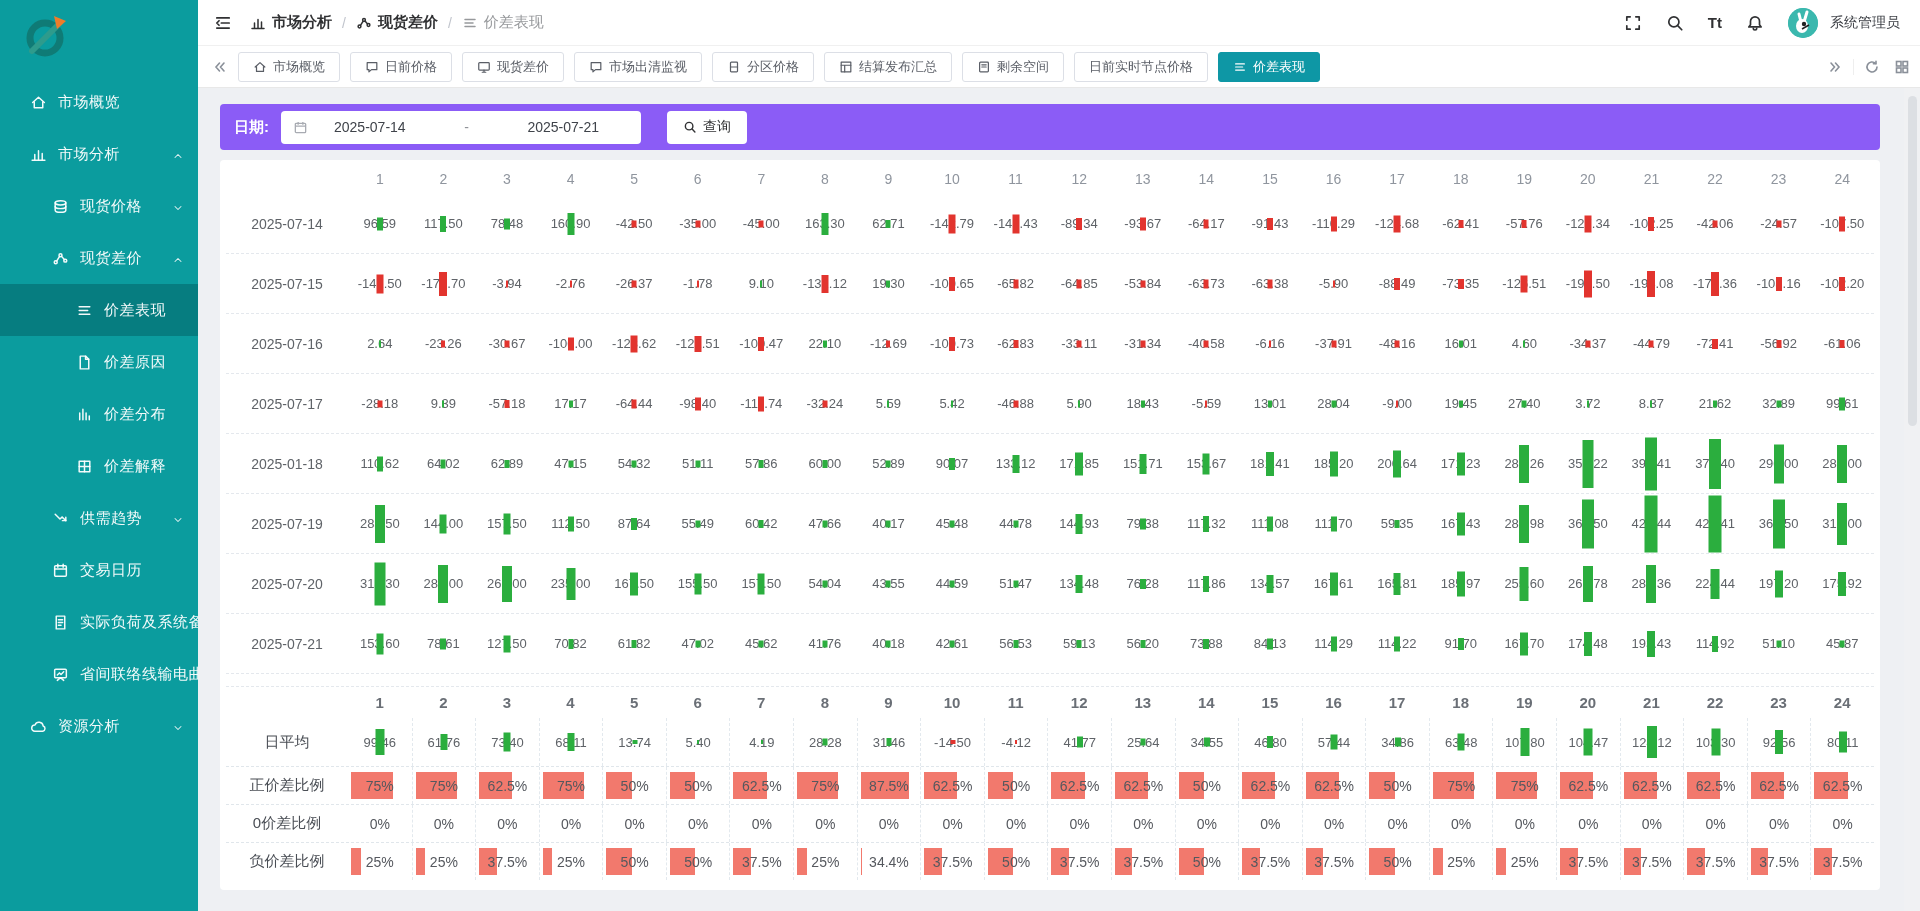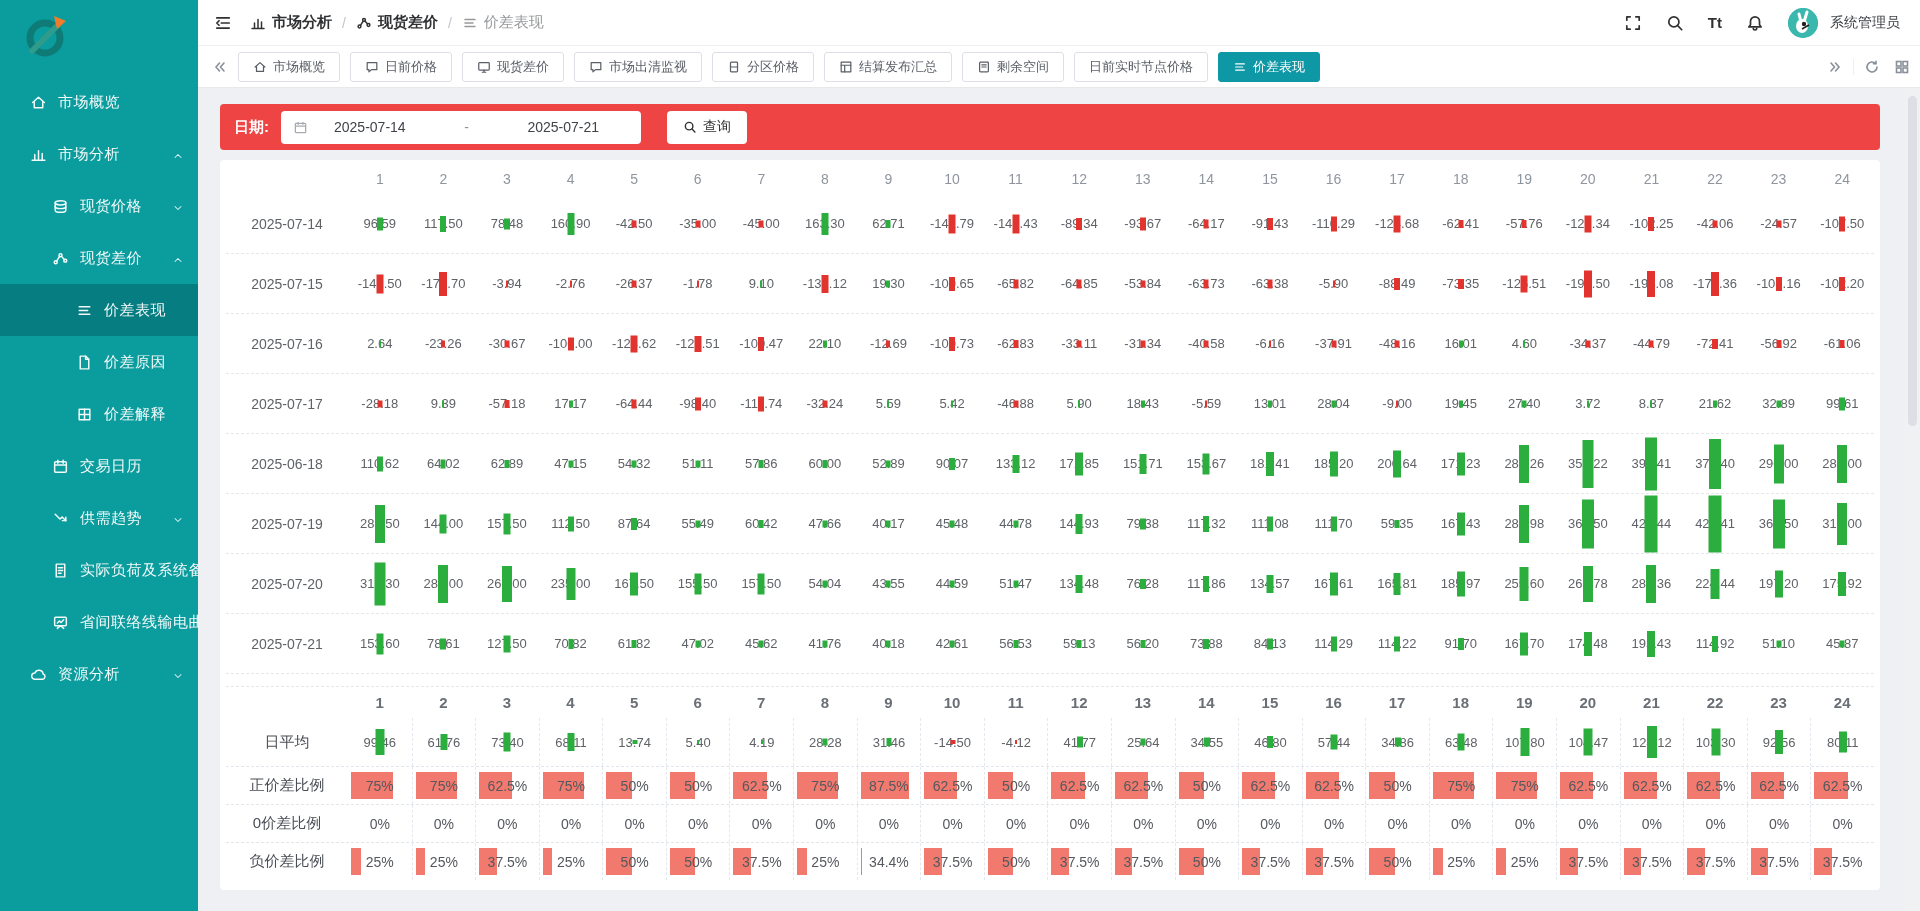"日期:" .datebar { background: #ef4444 -> #8b5cf6 }
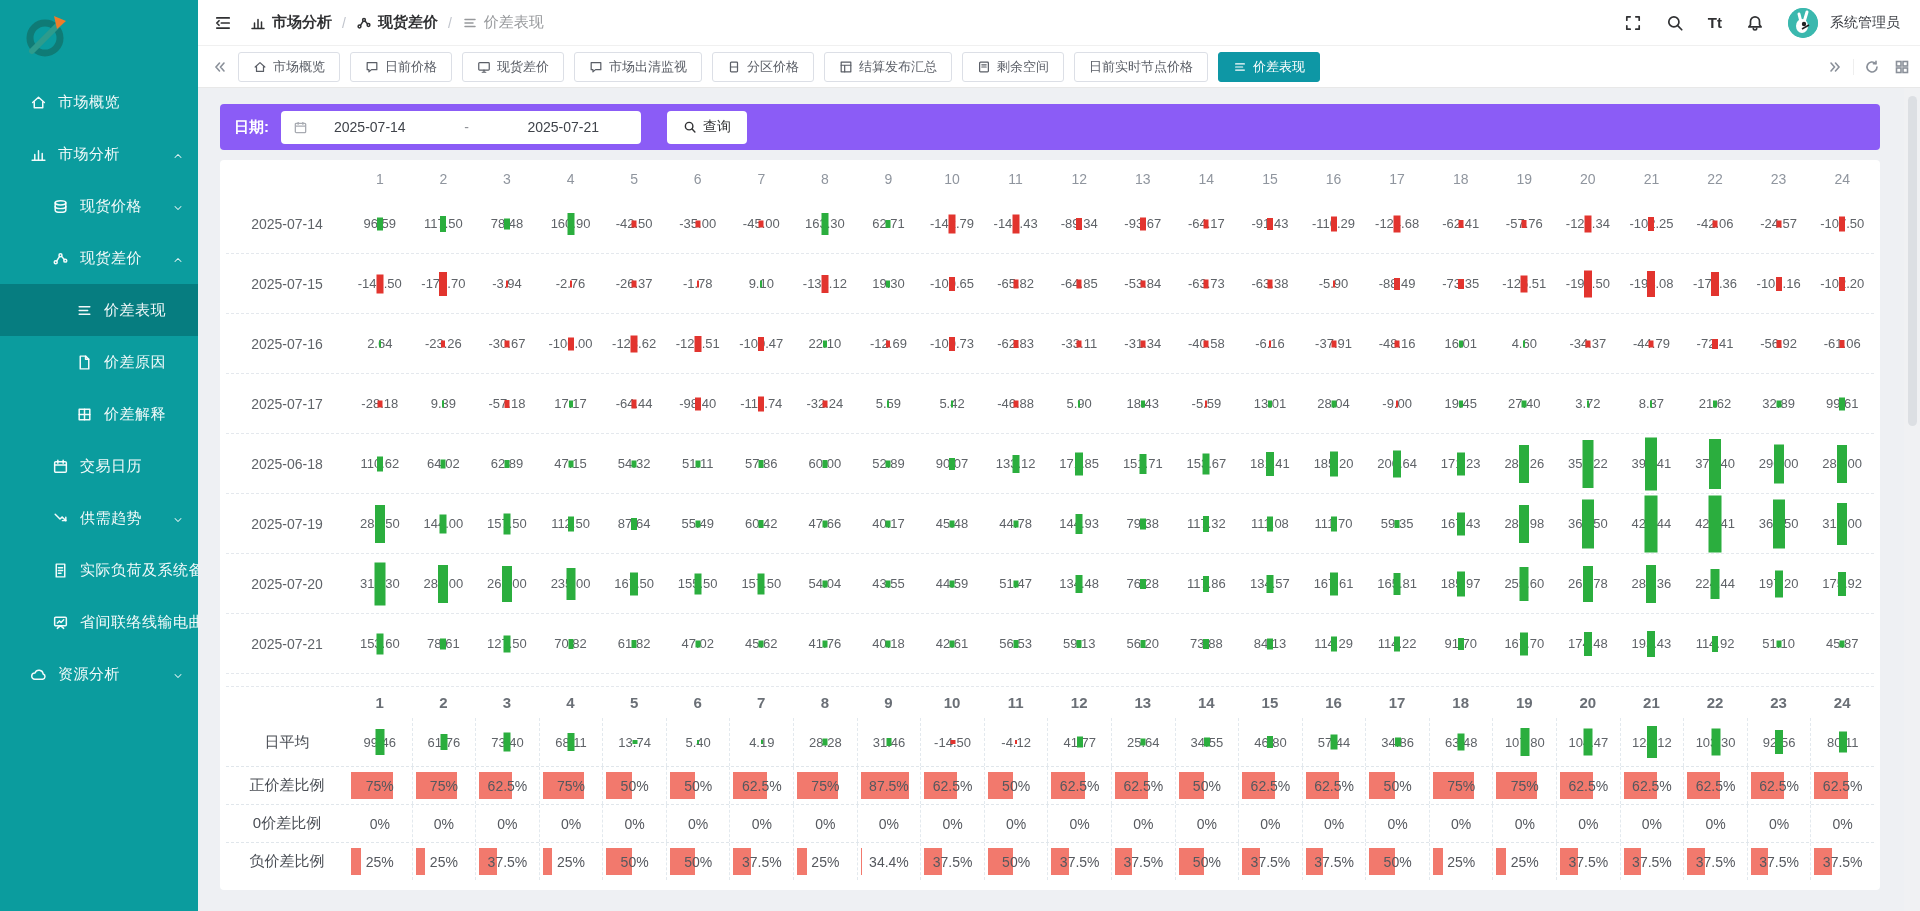"价差分布" div.menu-item { html: none -> <div> <span> <svg> <path></path> </svg> </span> <span>价差分布</span> </div> }
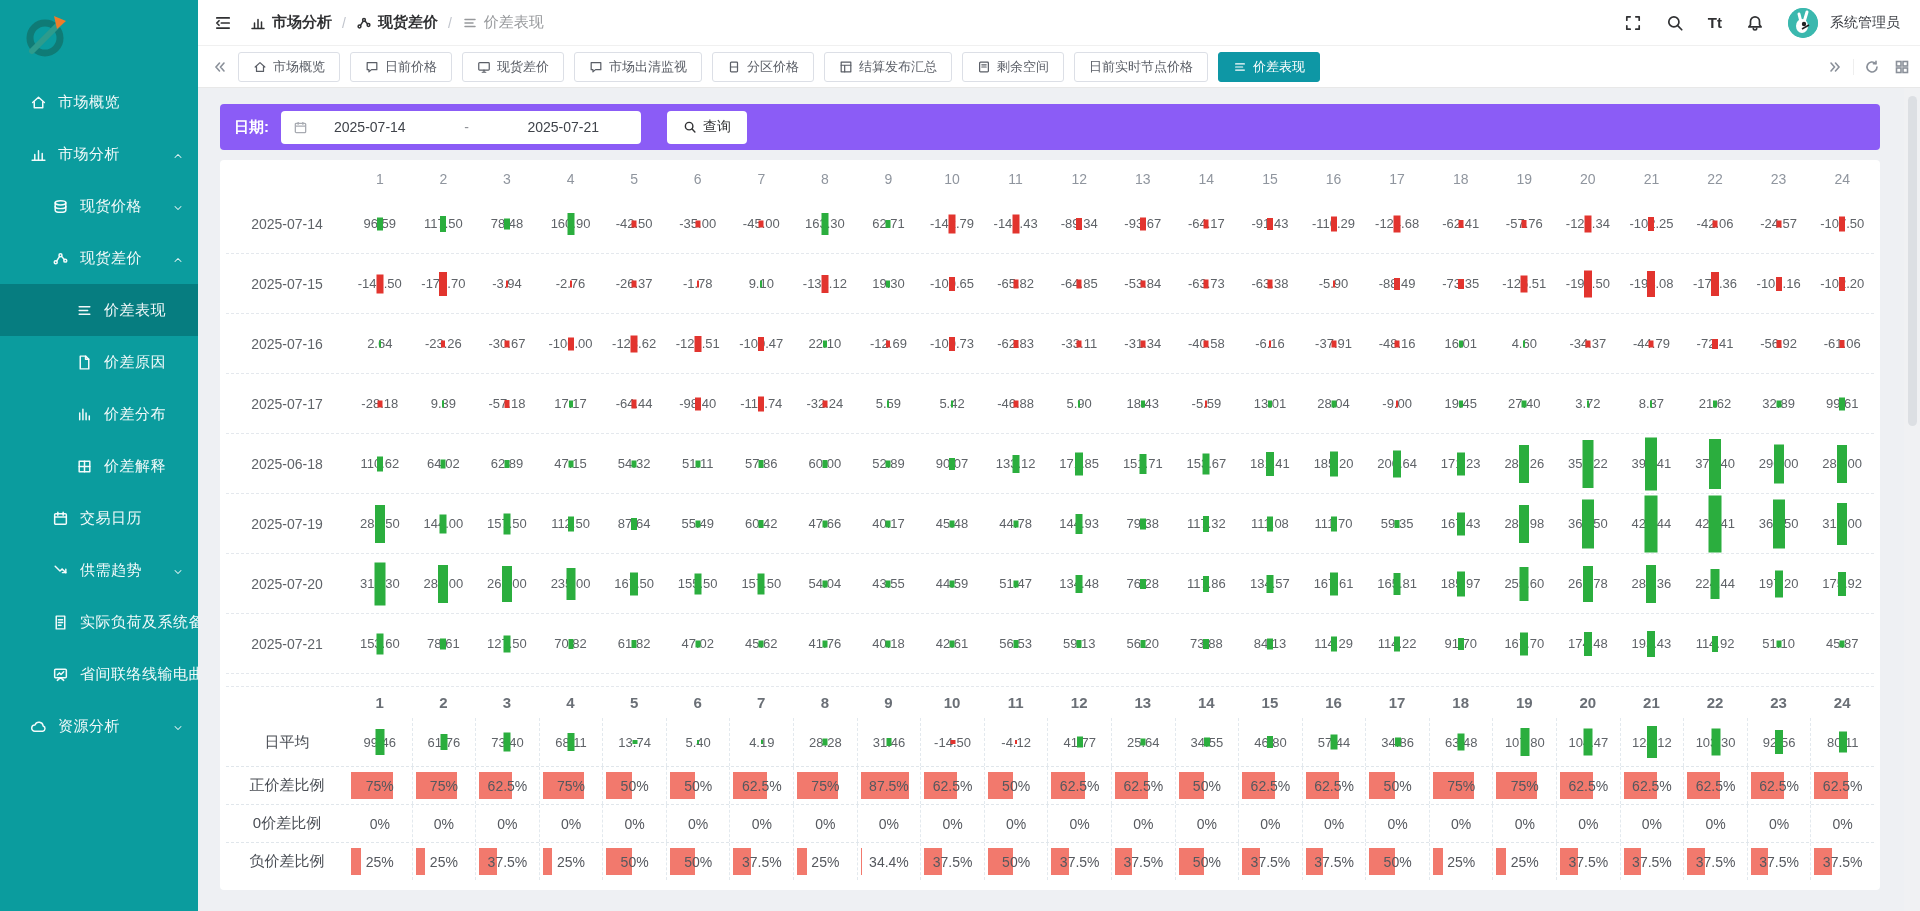"2025-06-18" div.row-label { text: 2025-06-18 -> 2025-01-18 }
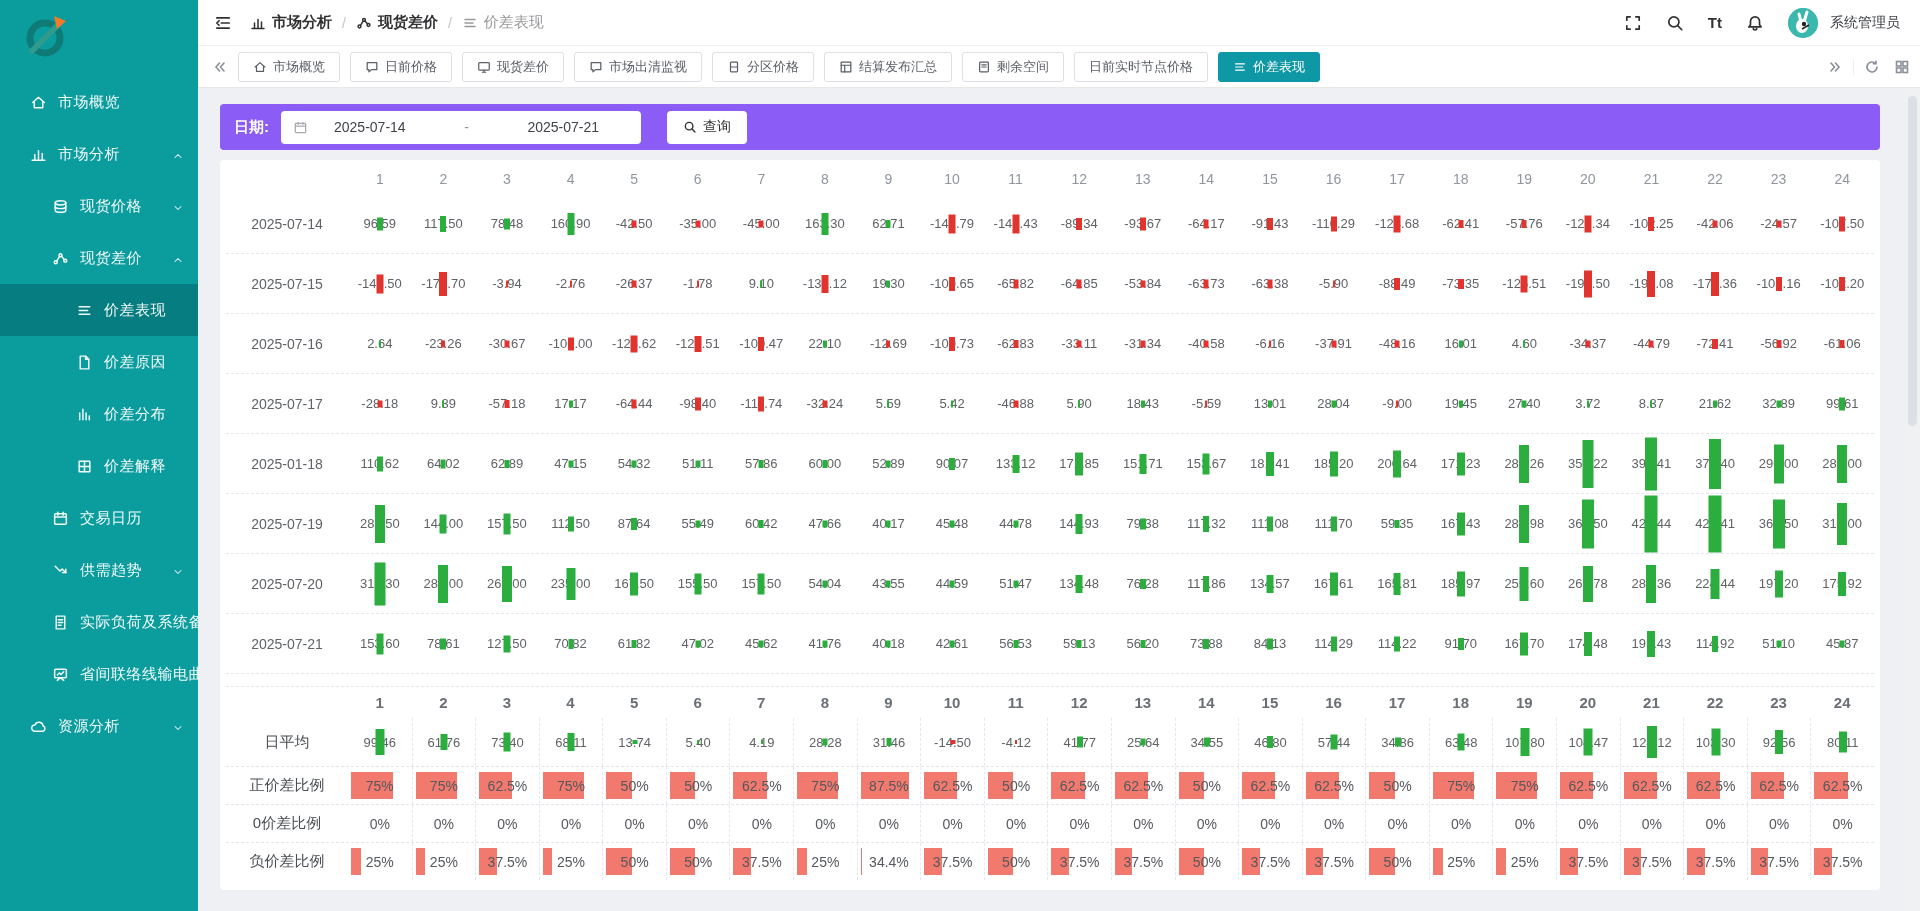"交易日历" div.menu-item { order: before "供需趋势" -> after "供需趋势" }
